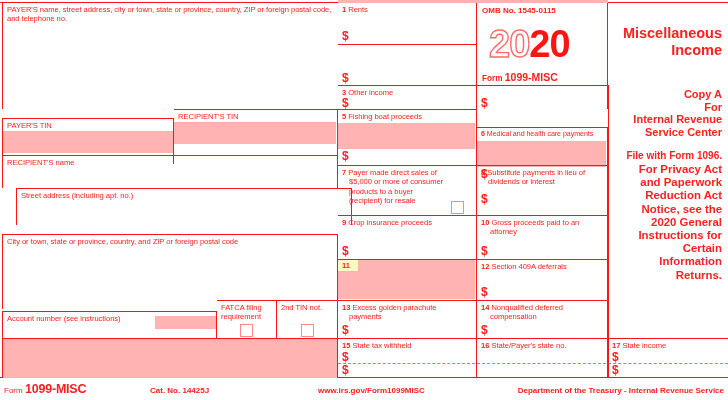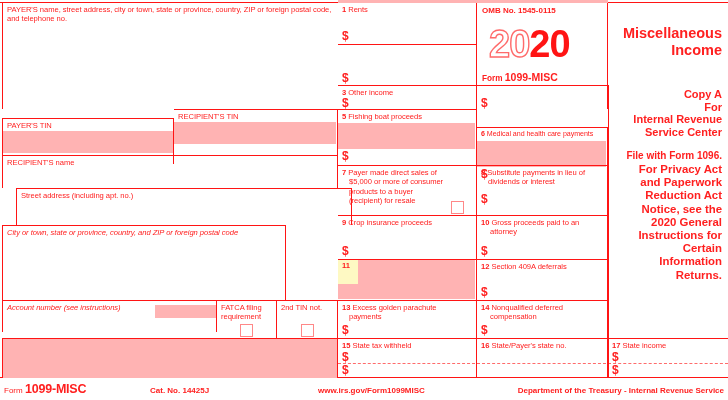"City or town, state or" div.c { font-style: italic -> none; top: 225px -> 234px; width: 284px -> 336px }
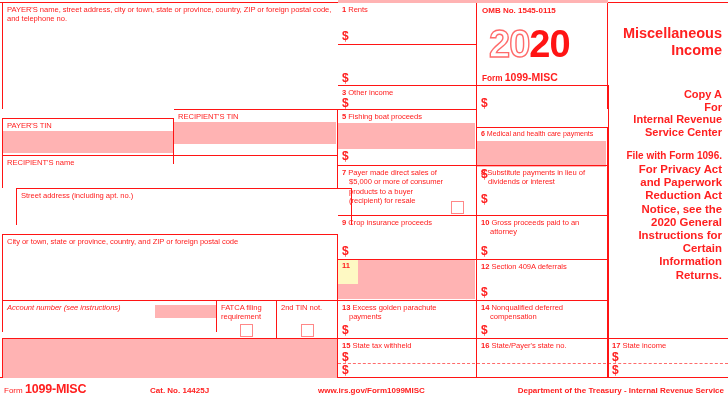"11" div.lbl { padding: 1px 8px 14px 4px -> 1px 8px 1px 4px }
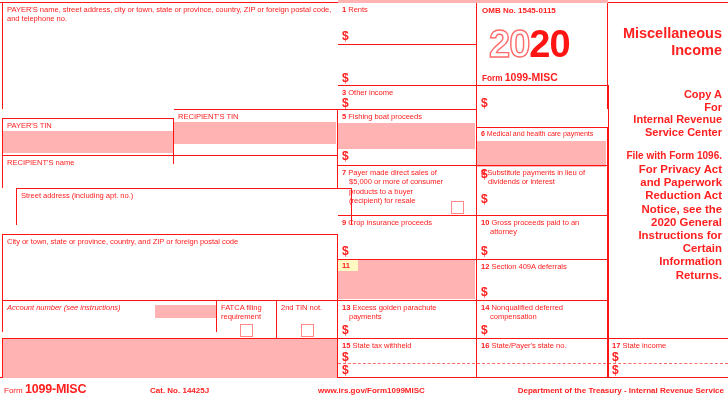"Account number (see instructions)" div.c { font-style: italic -> none; top: 300px -> 311px }
